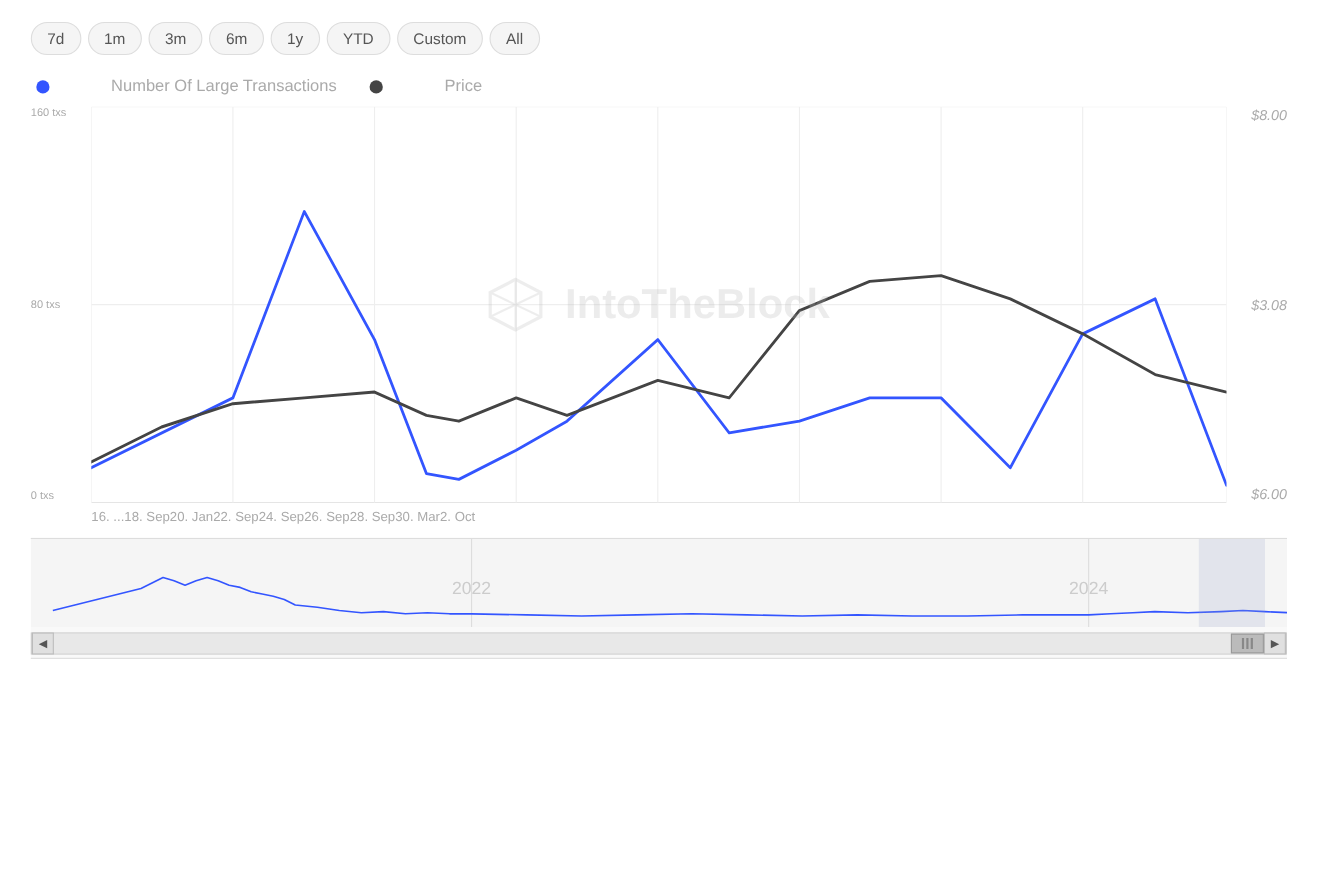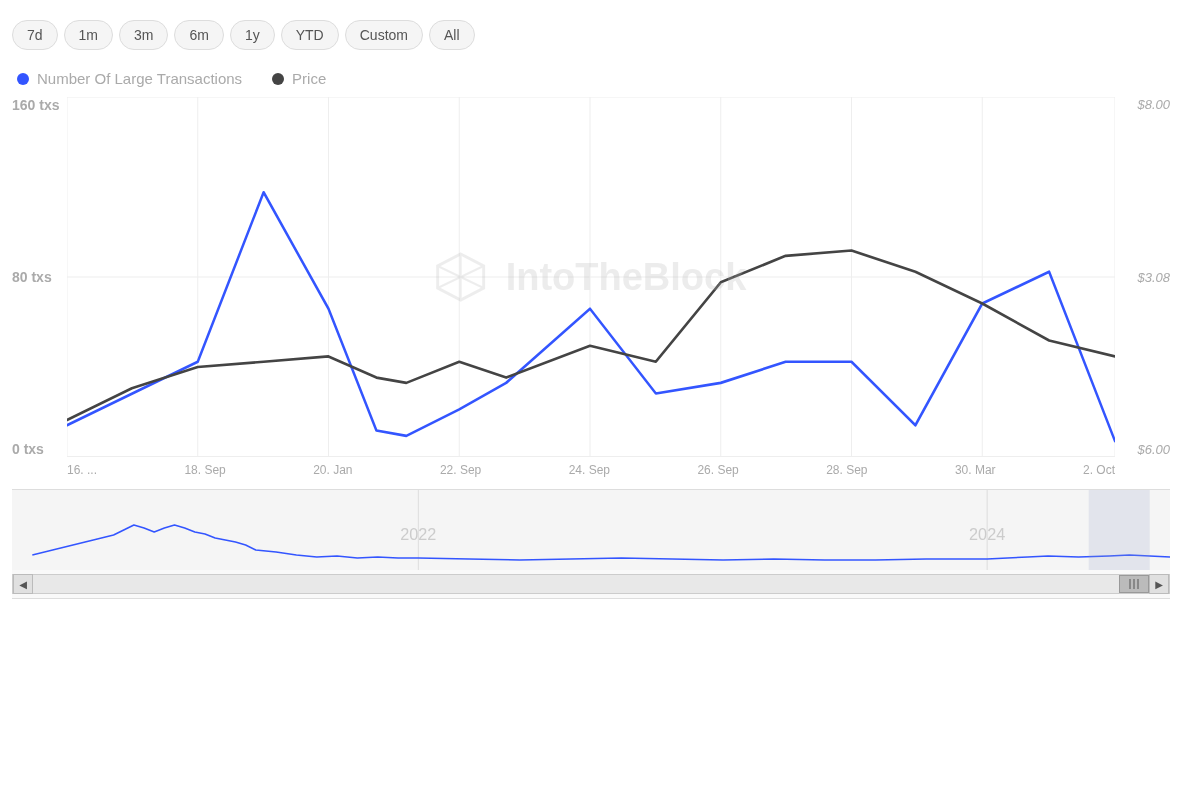"7d" .container { padding: 20px 30px 10px 12px -> 20px 30px 10px 28px }
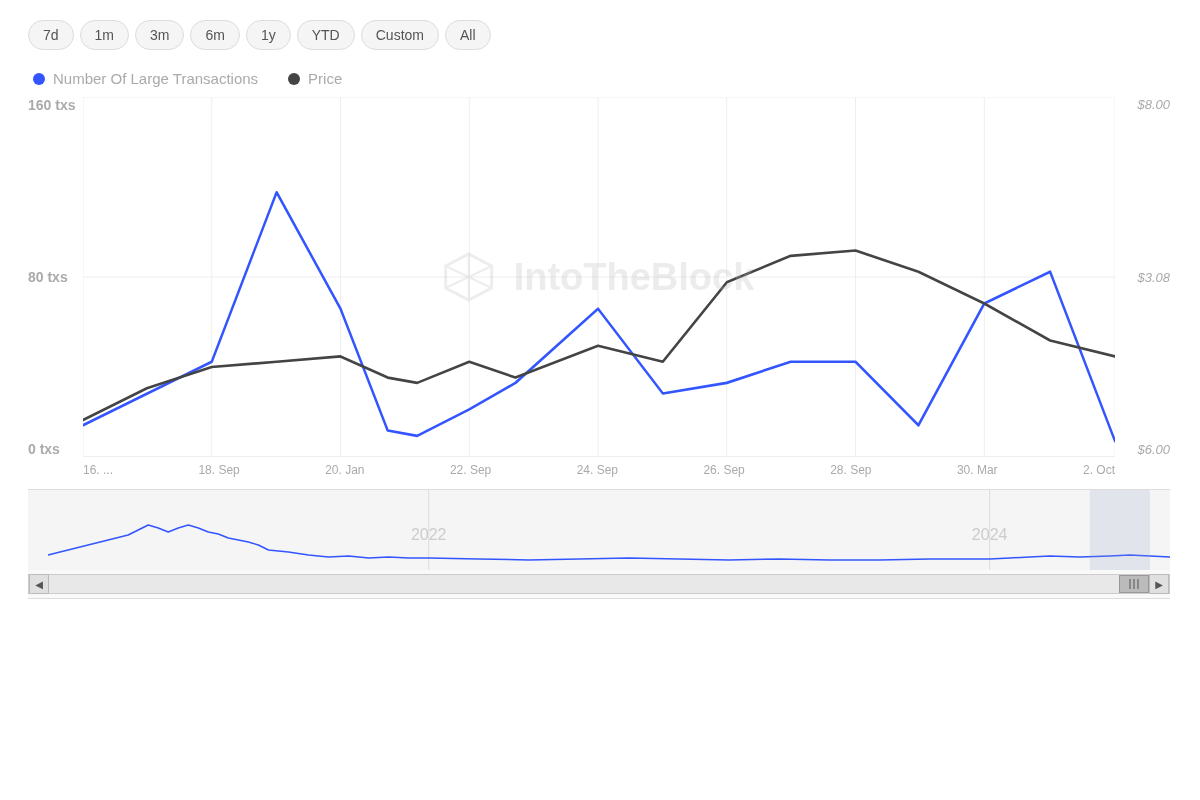"Number Of Large Transactions" .legend-label { margin-left: none -> 48px }
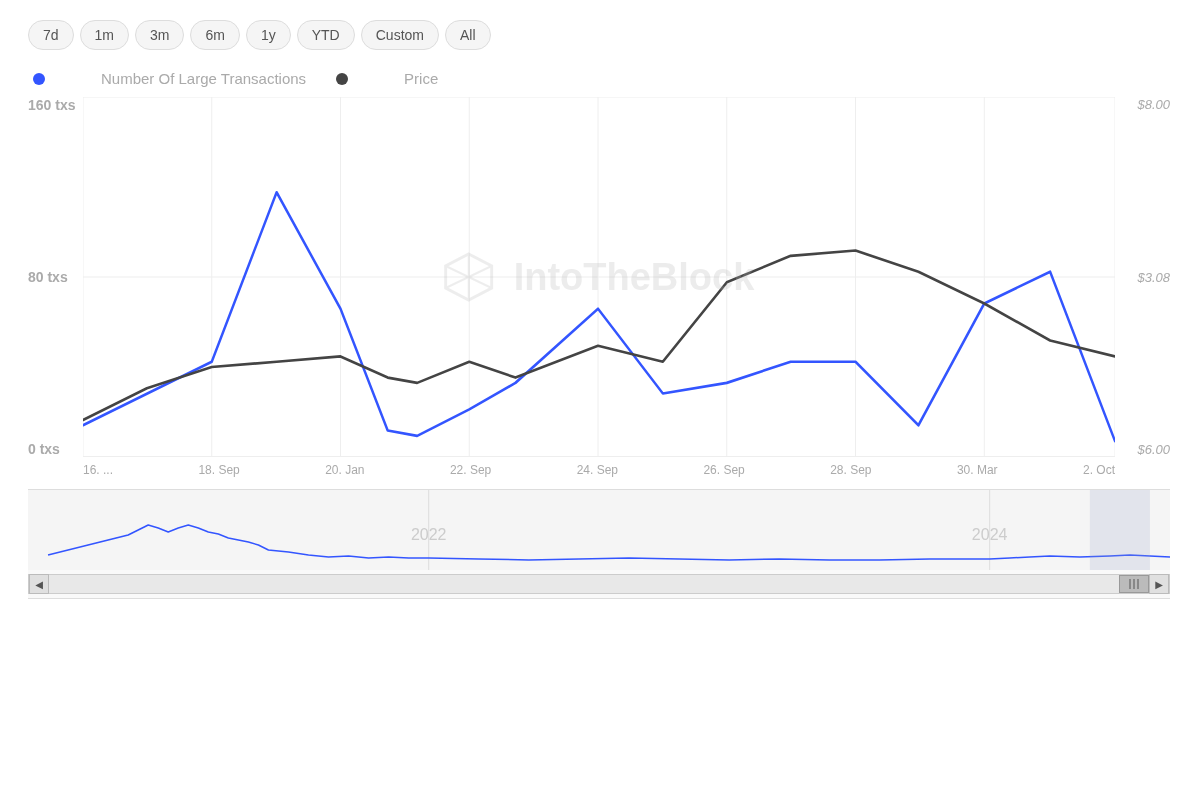"160 txs" .y-label { font-size: 14px -> 10px; font-weight: 700 -> 400 }
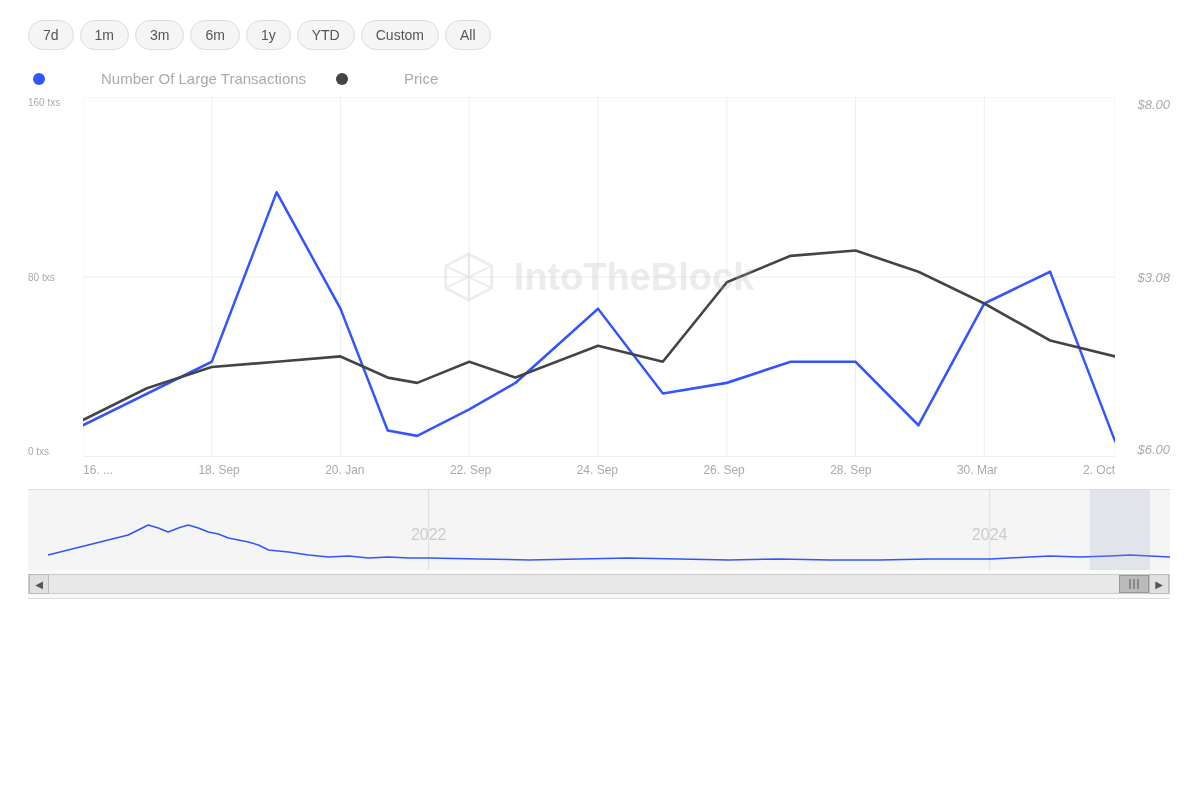"16. ..." .x-axis { justify-content: space-between -> none }
